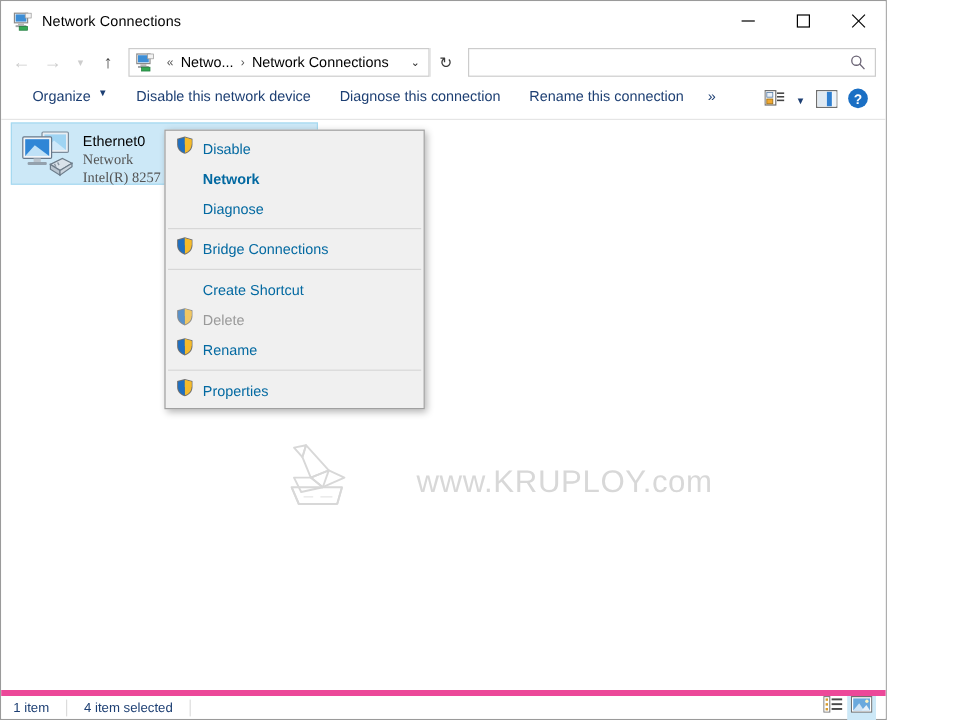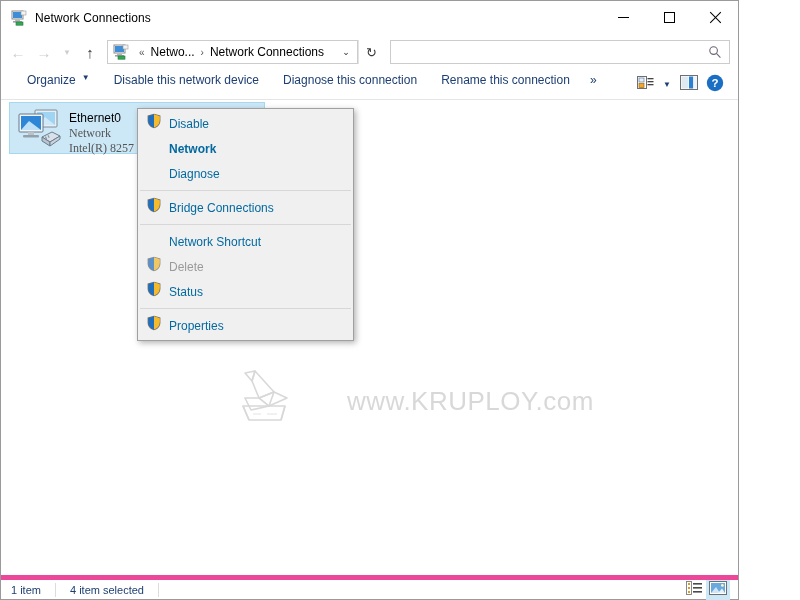"Network Shortcut" span.mi-label { text: Network -> Create }
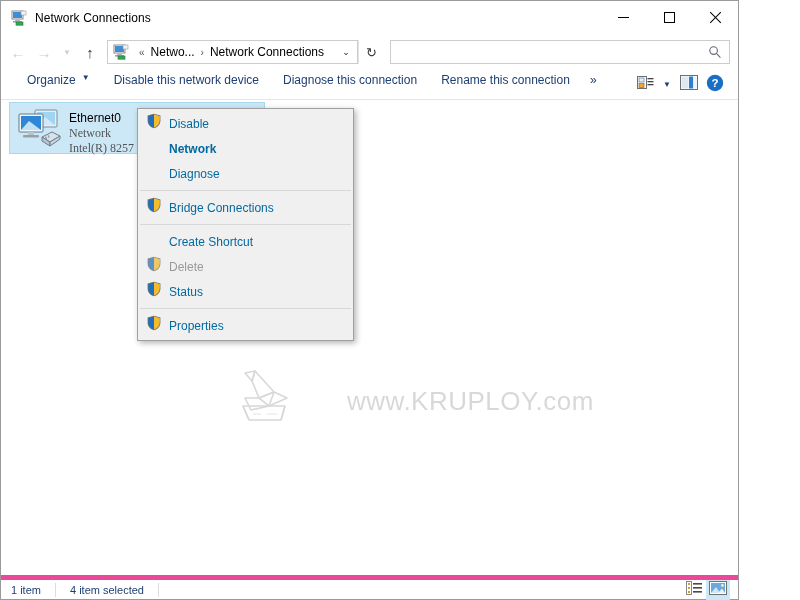"Status" span.mi-label { text: Status -> Rename }
